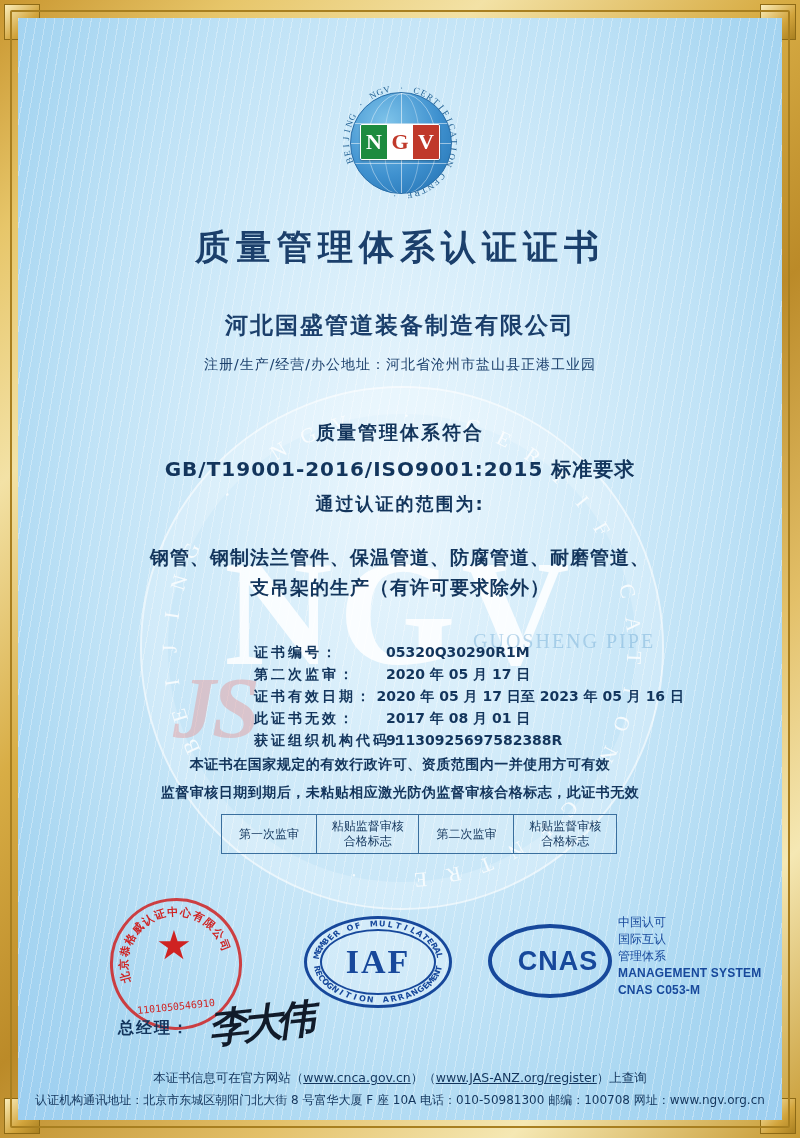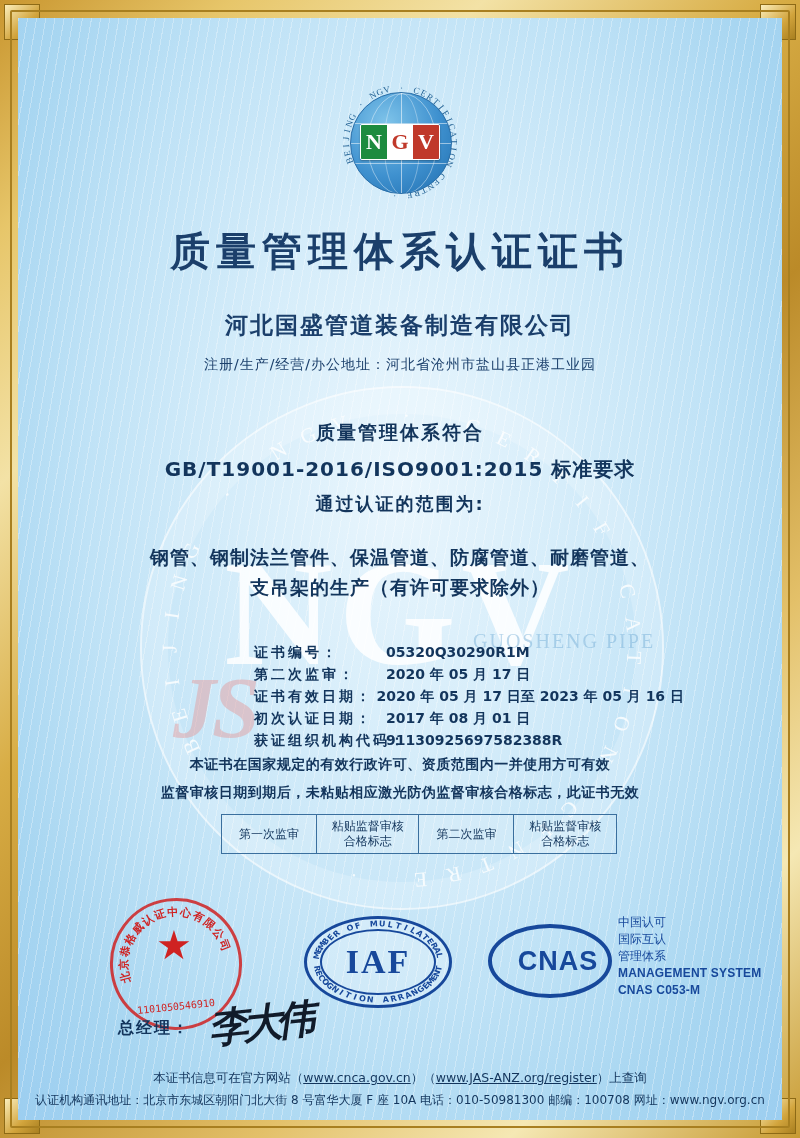"质量管理体系认证证书" .title-main { font-size: 40px -> 35px }
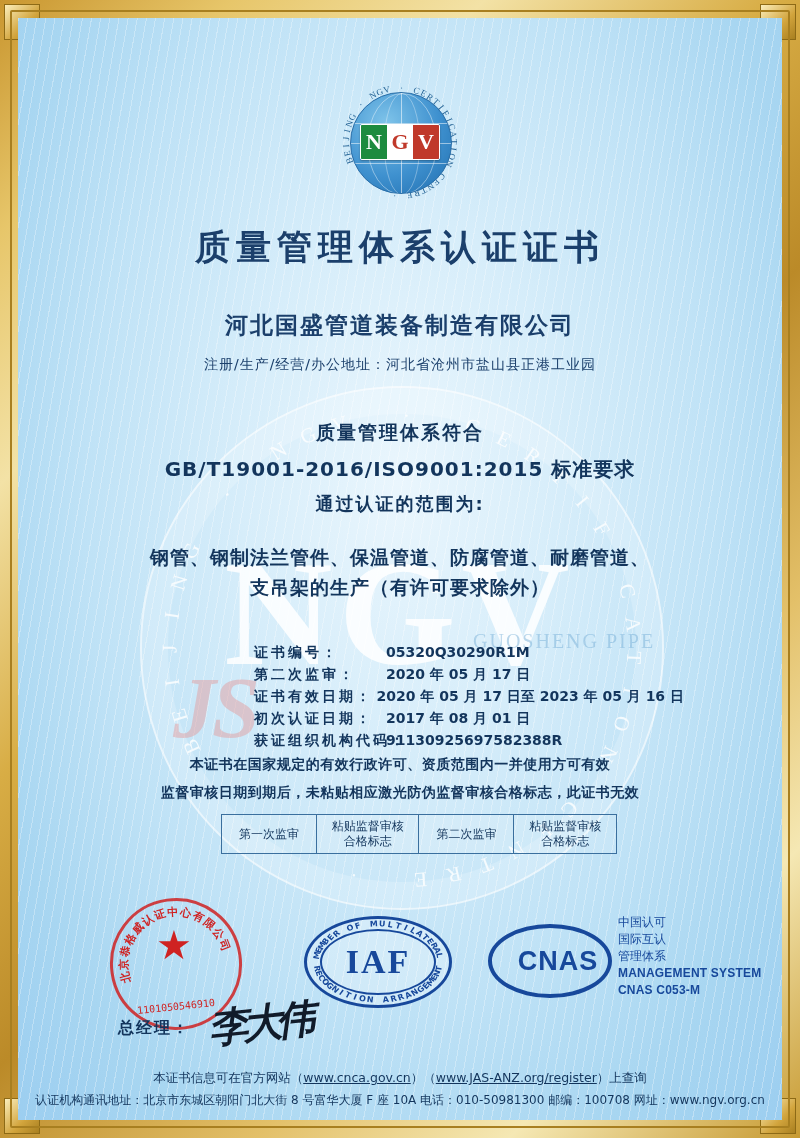"初次认证日期：" div.lbl { text: 初次认证日期 -> 此证书无效 }
